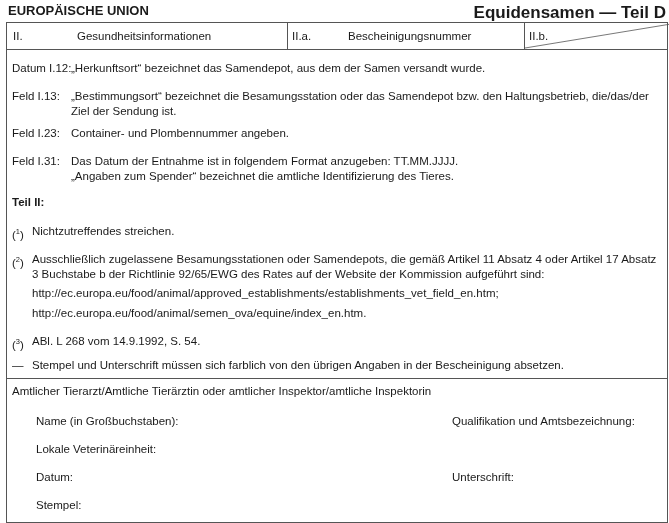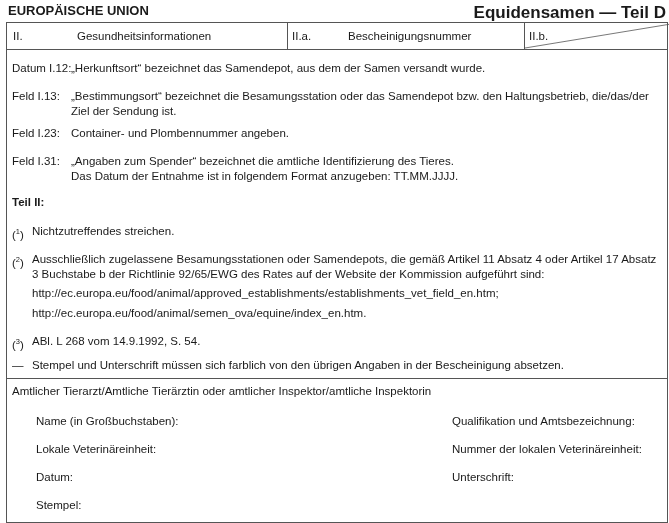"„Angaben zum Spender“ bezeichnet die" div.txt { order: before "Das Datum der Entnahme ist" -> after "Das Datum der Entnahme ist" }
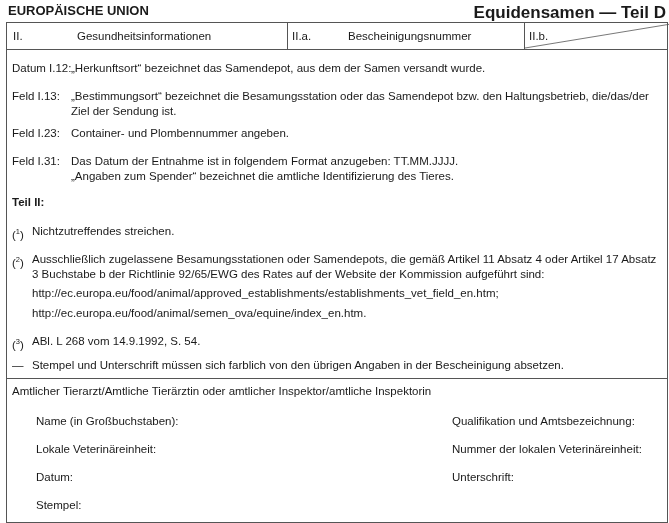"Nummer der lokalen Veterinäreinheit:" div.sig-r { html: <div>Nummer der lokalen Veterinäreinheit:</div> -> none }
